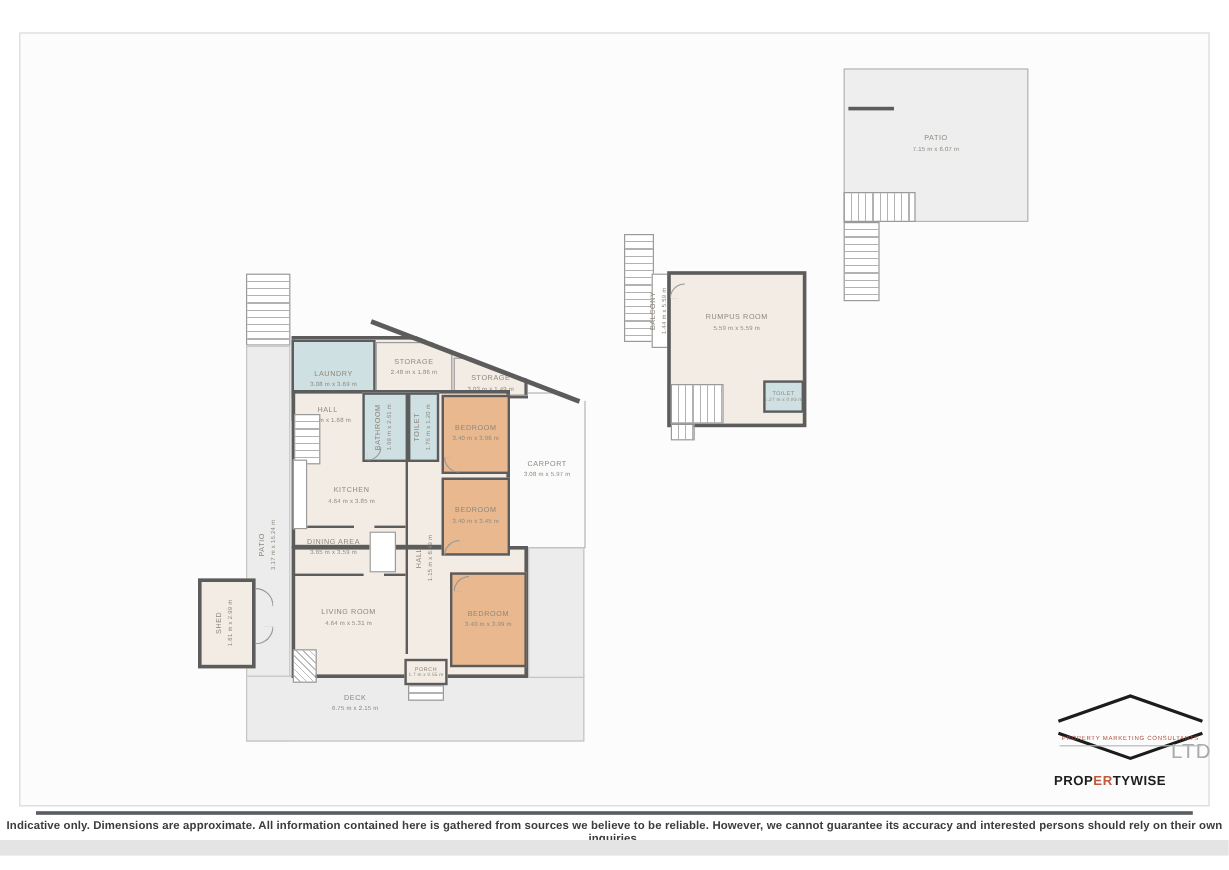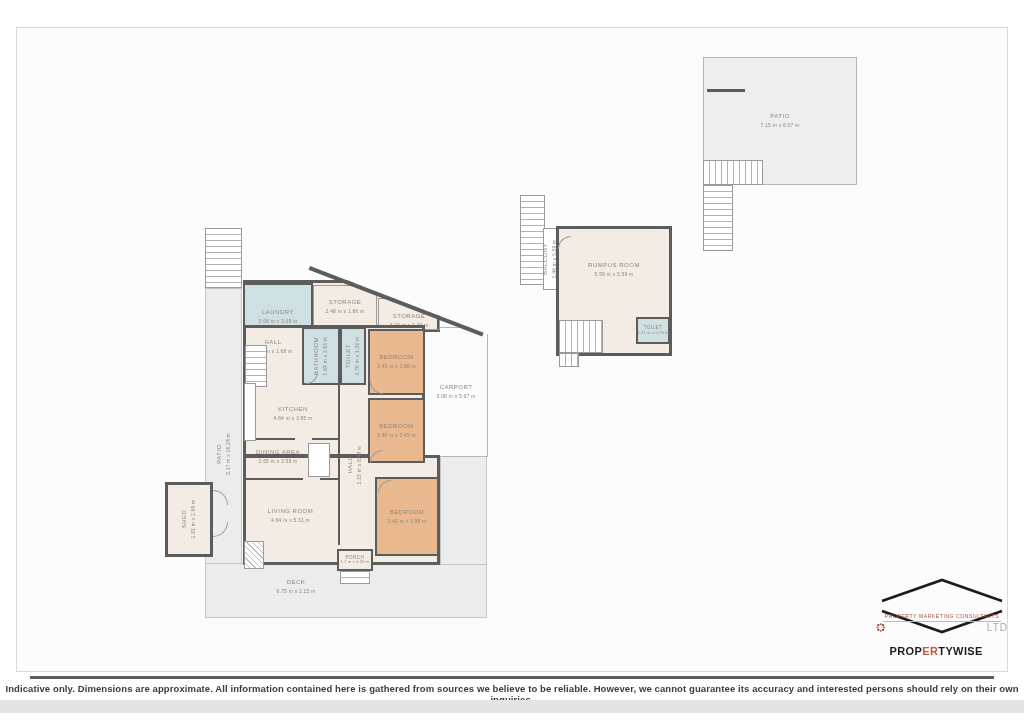"LTD" .brand-ltd { font-size: 10px -> 17px }
